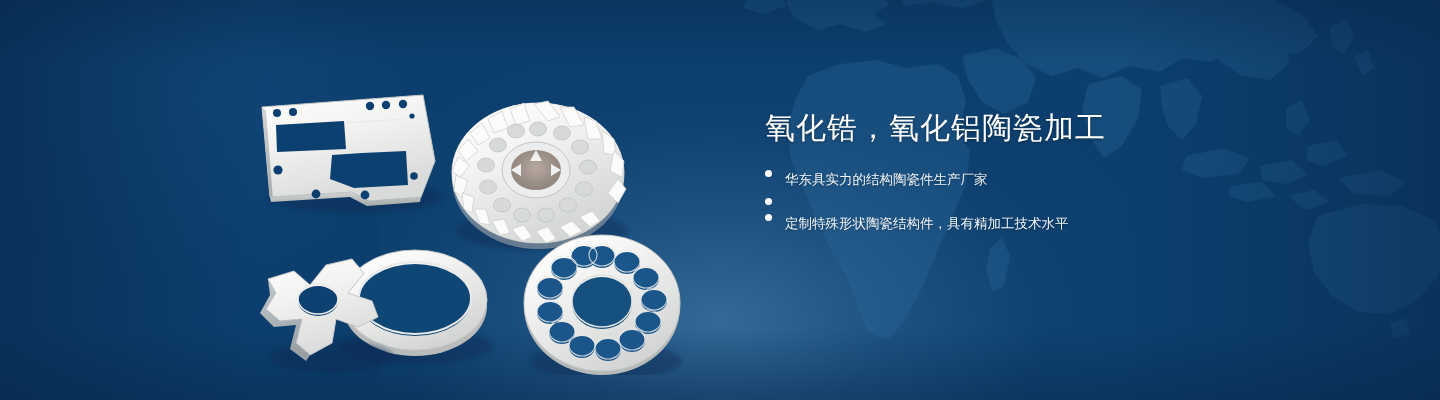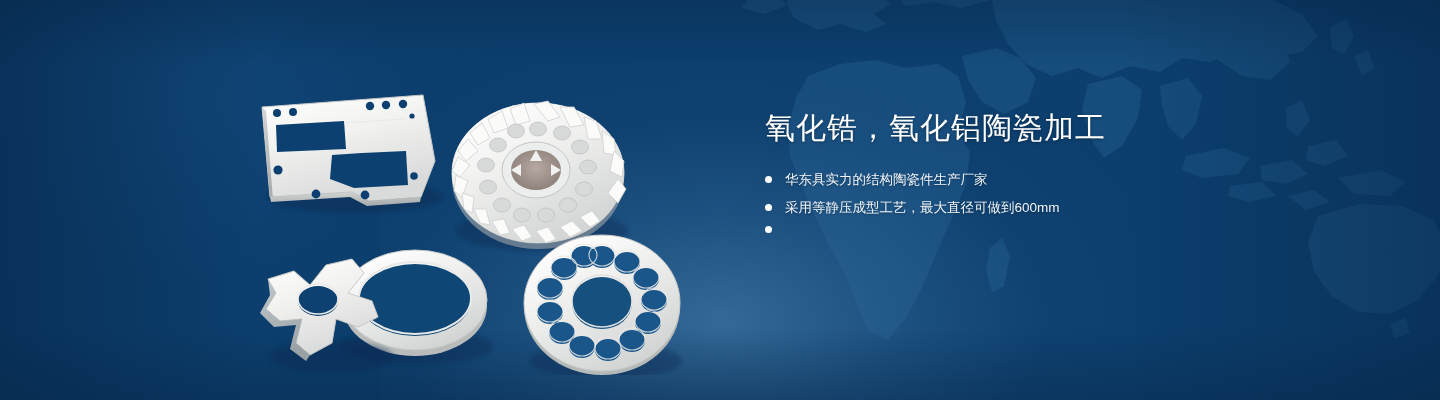"华东具实力的结构陶瓷件生产厂家" .point { align-items: center -> none }
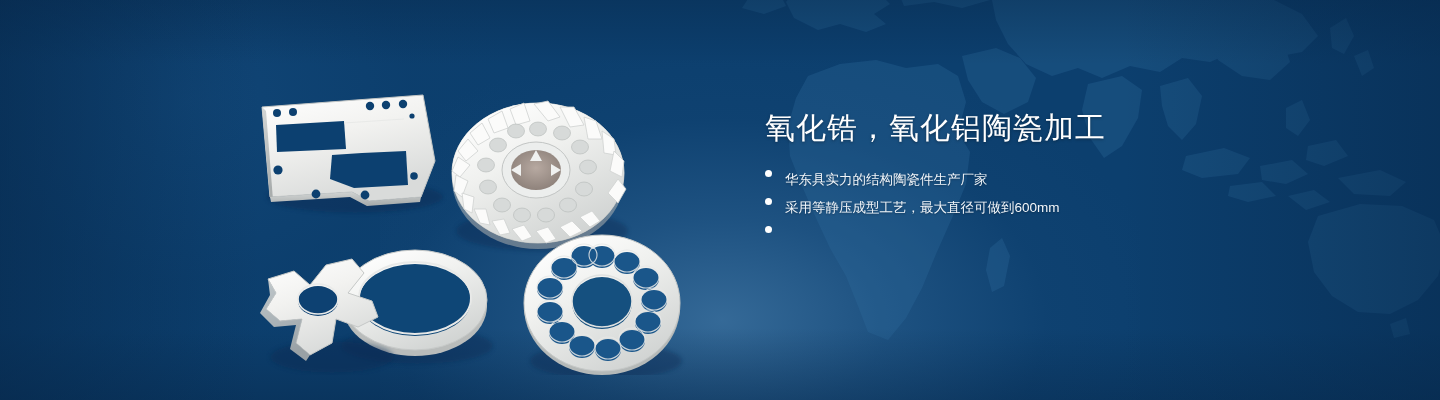"采用等静压成型工艺，最大直径可做到600mm" span { html: <span>采用等静压成型工艺，最大直径可做到600mm</span> -> none }
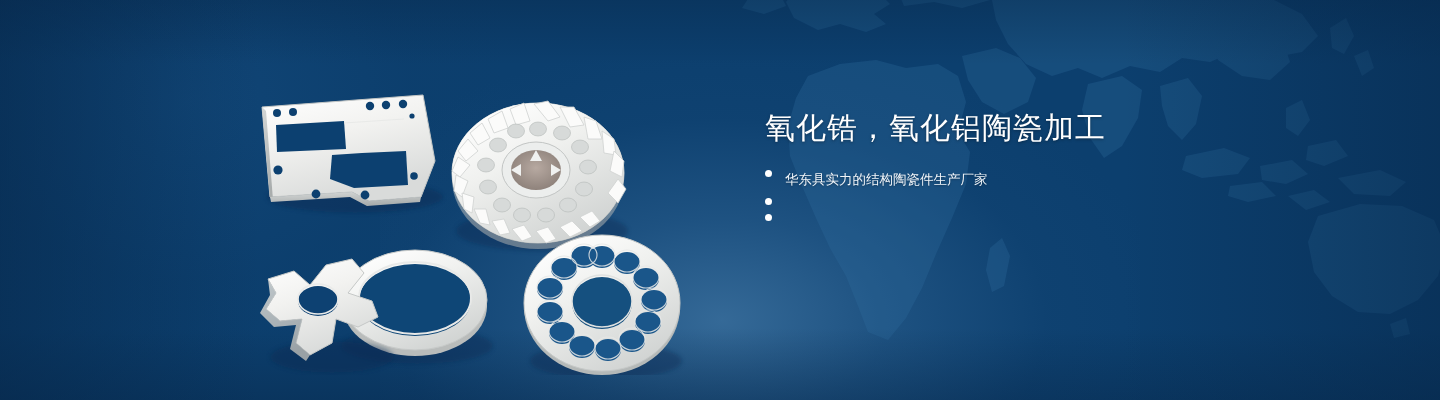"定制特殊形状陶瓷结构件，具有精加工技术水平" span { html: none -> <span>定制特殊形状陶瓷结构件，具有精加工技术水平</span> }
